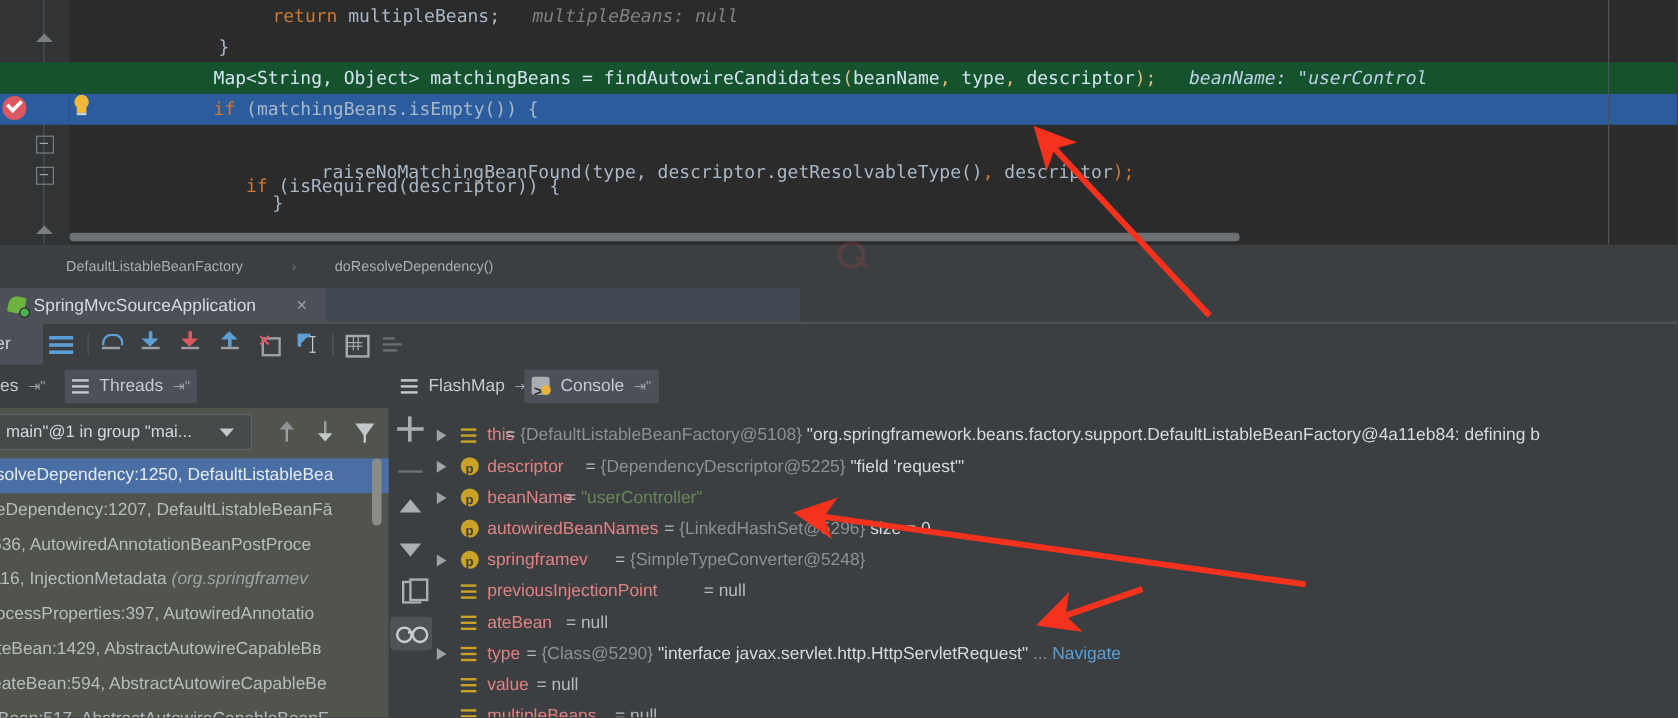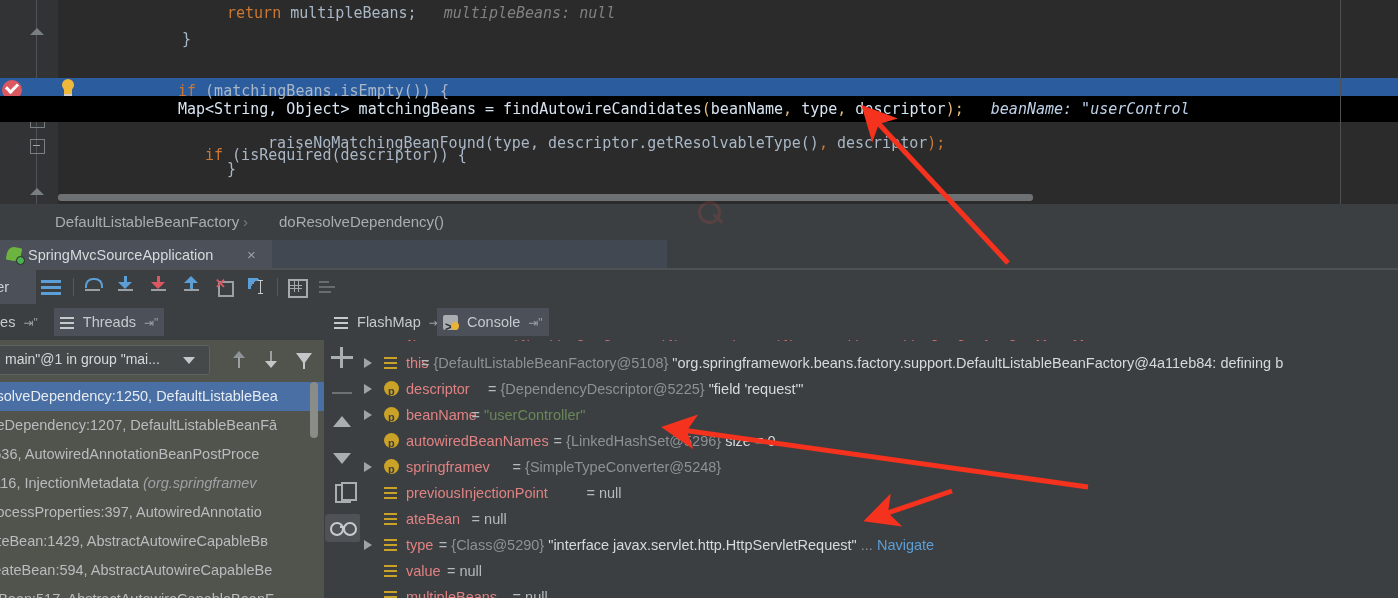"Map<String, Object> matchingBeans =" .ed-hl { background: #000000 -> #14532d; margin-top: 44px -> none }
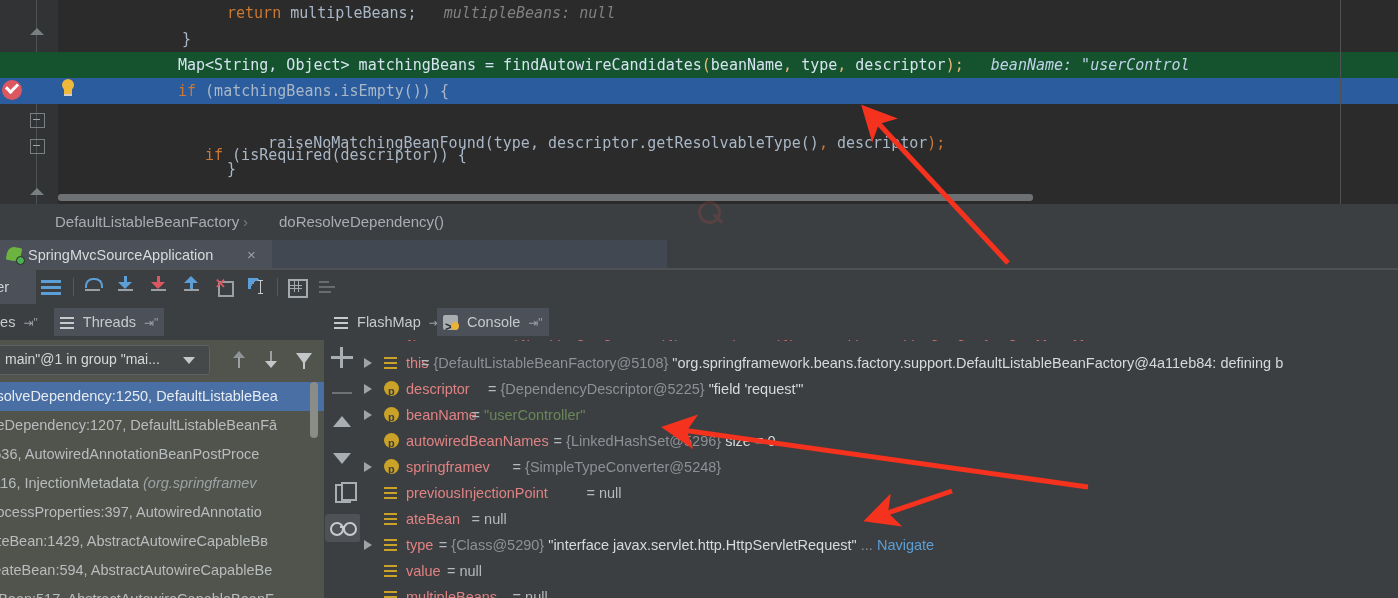"DefaultListableBeanFactory" .breadcrumb { font-size: 15px -> 12px }
